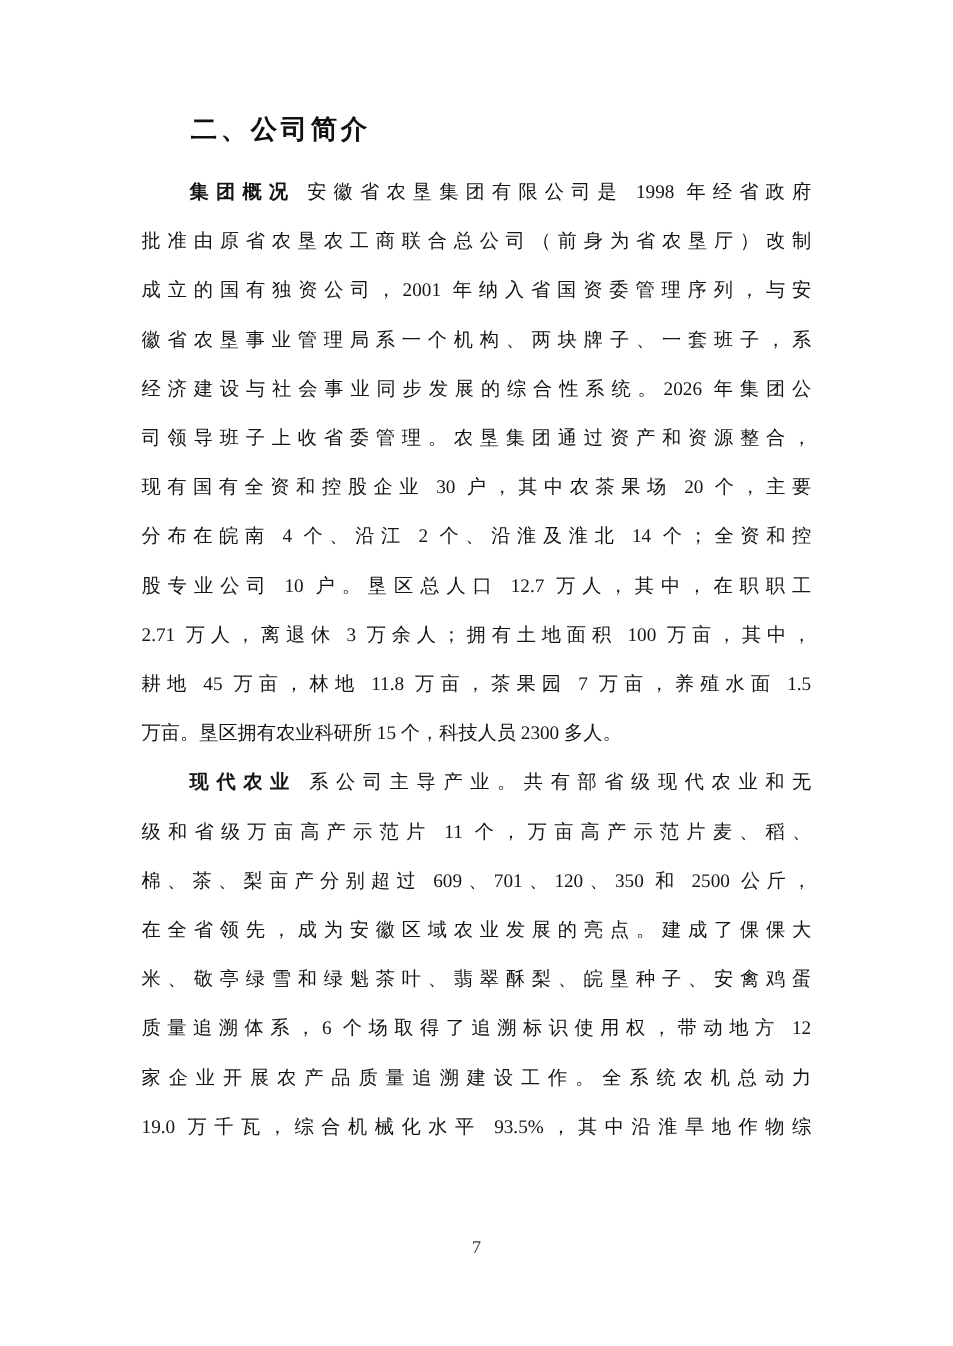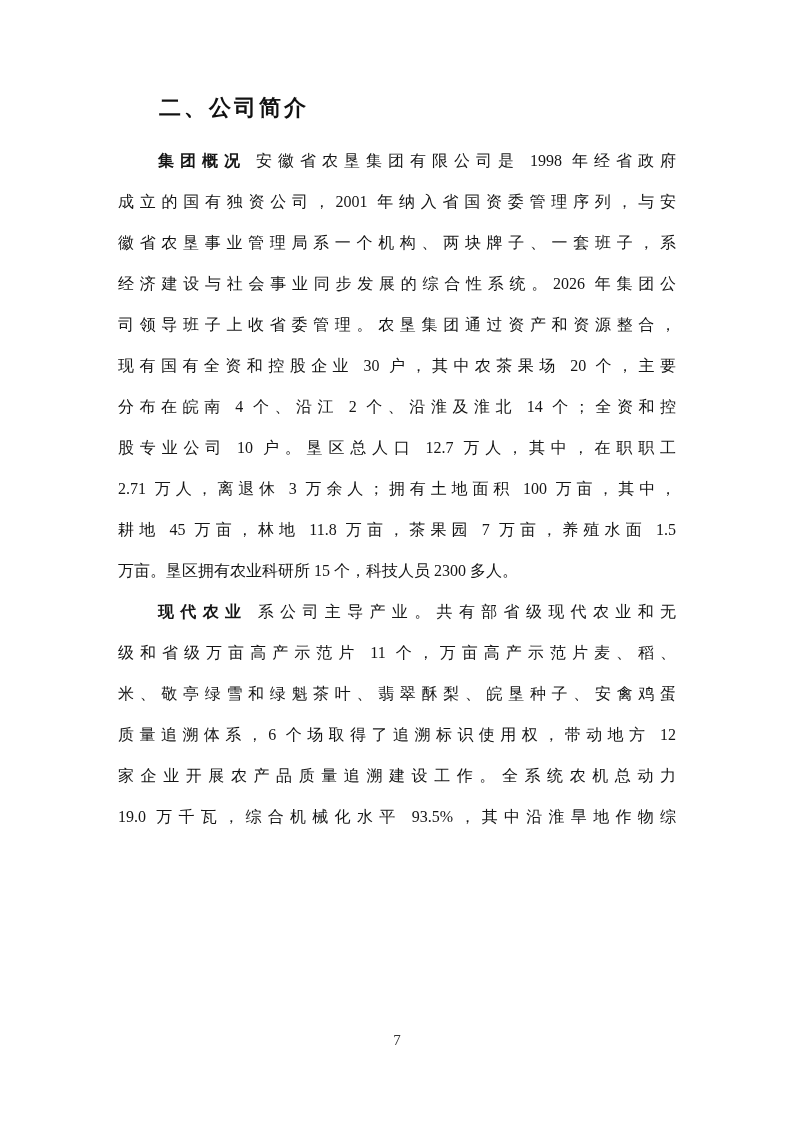"批准由原省农垦农工商联合总公司（前身为省农垦厅）改制" div.line { html: none -> <div><span>批准由原省农垦农工商联合总公司（前身为省农垦厅）改制</span></div> }
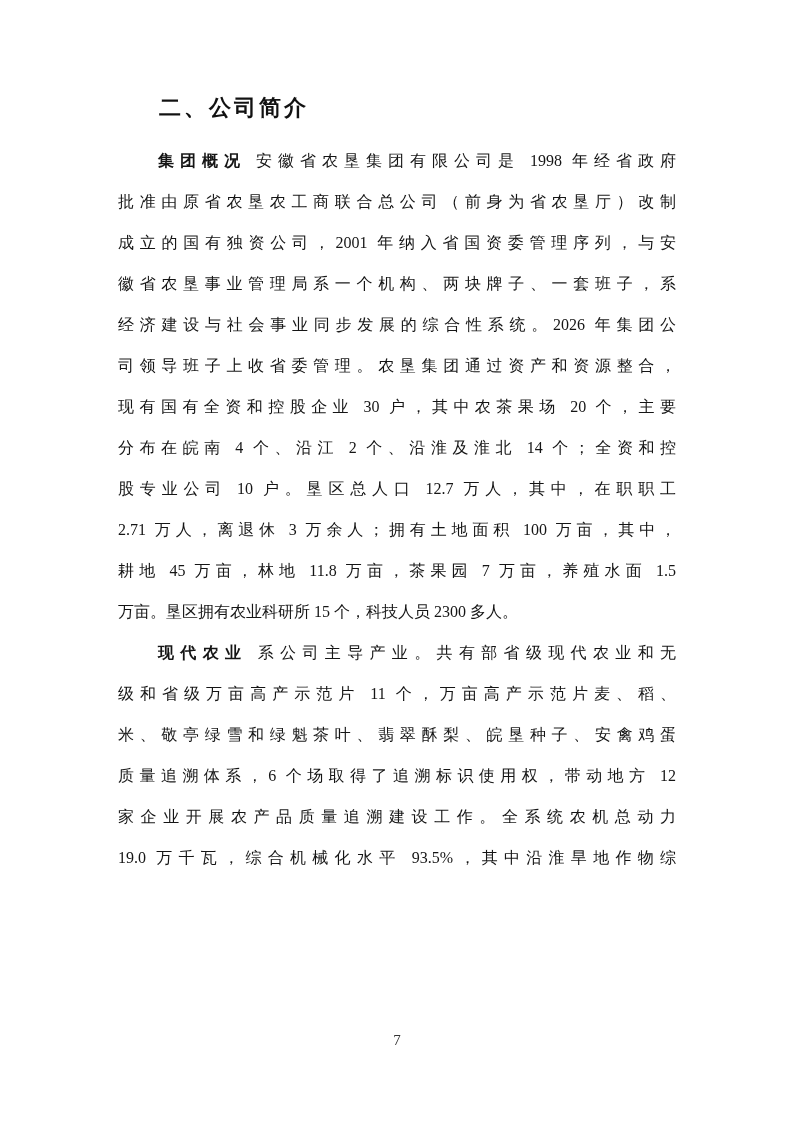"棉、茶、梨亩产分别超过 609、701、120、350 和 2500 公斤，" div.line { html: none -> <div><span>棉、茶、梨亩产分别超过 609、701、120、350 和 2500 公斤，</span></div> }
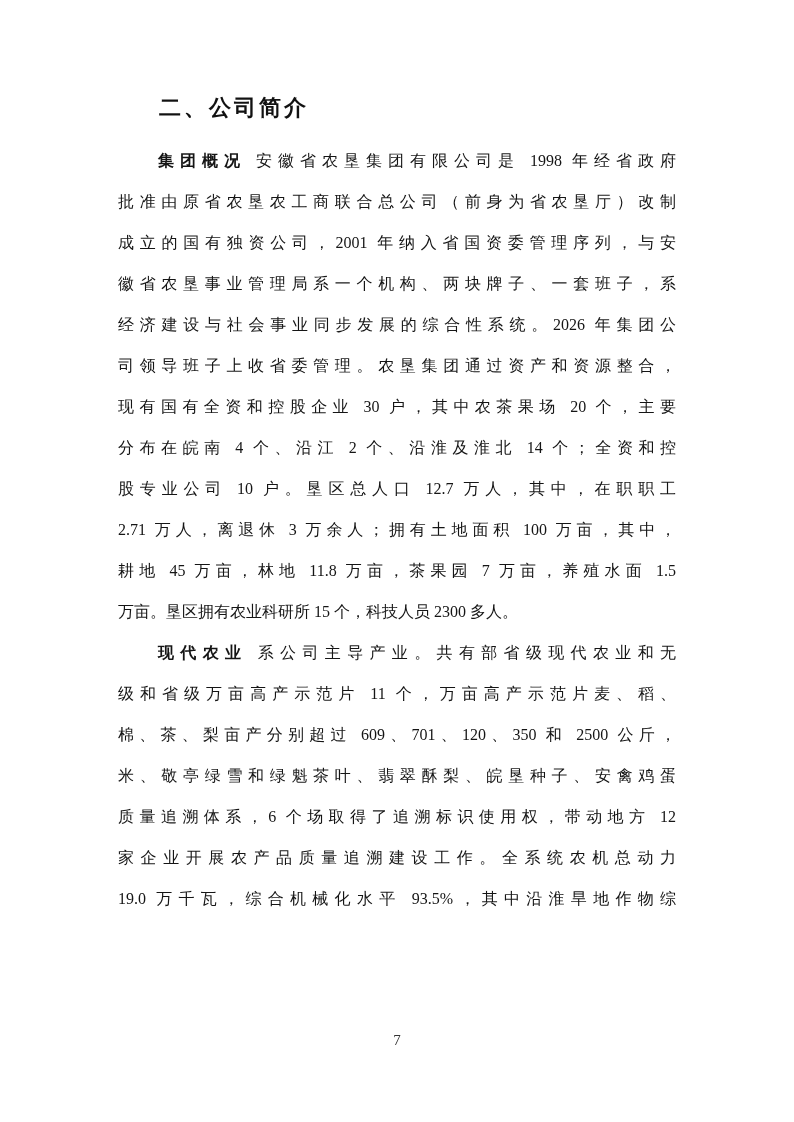"在全省领先，成为安徽区域农业发展的亮点。建成了倮倮大" div.line { html: none -> <div><span>在全省领先，成为安徽区域农业发展的亮点。建成了倮倮大</span></div> }
